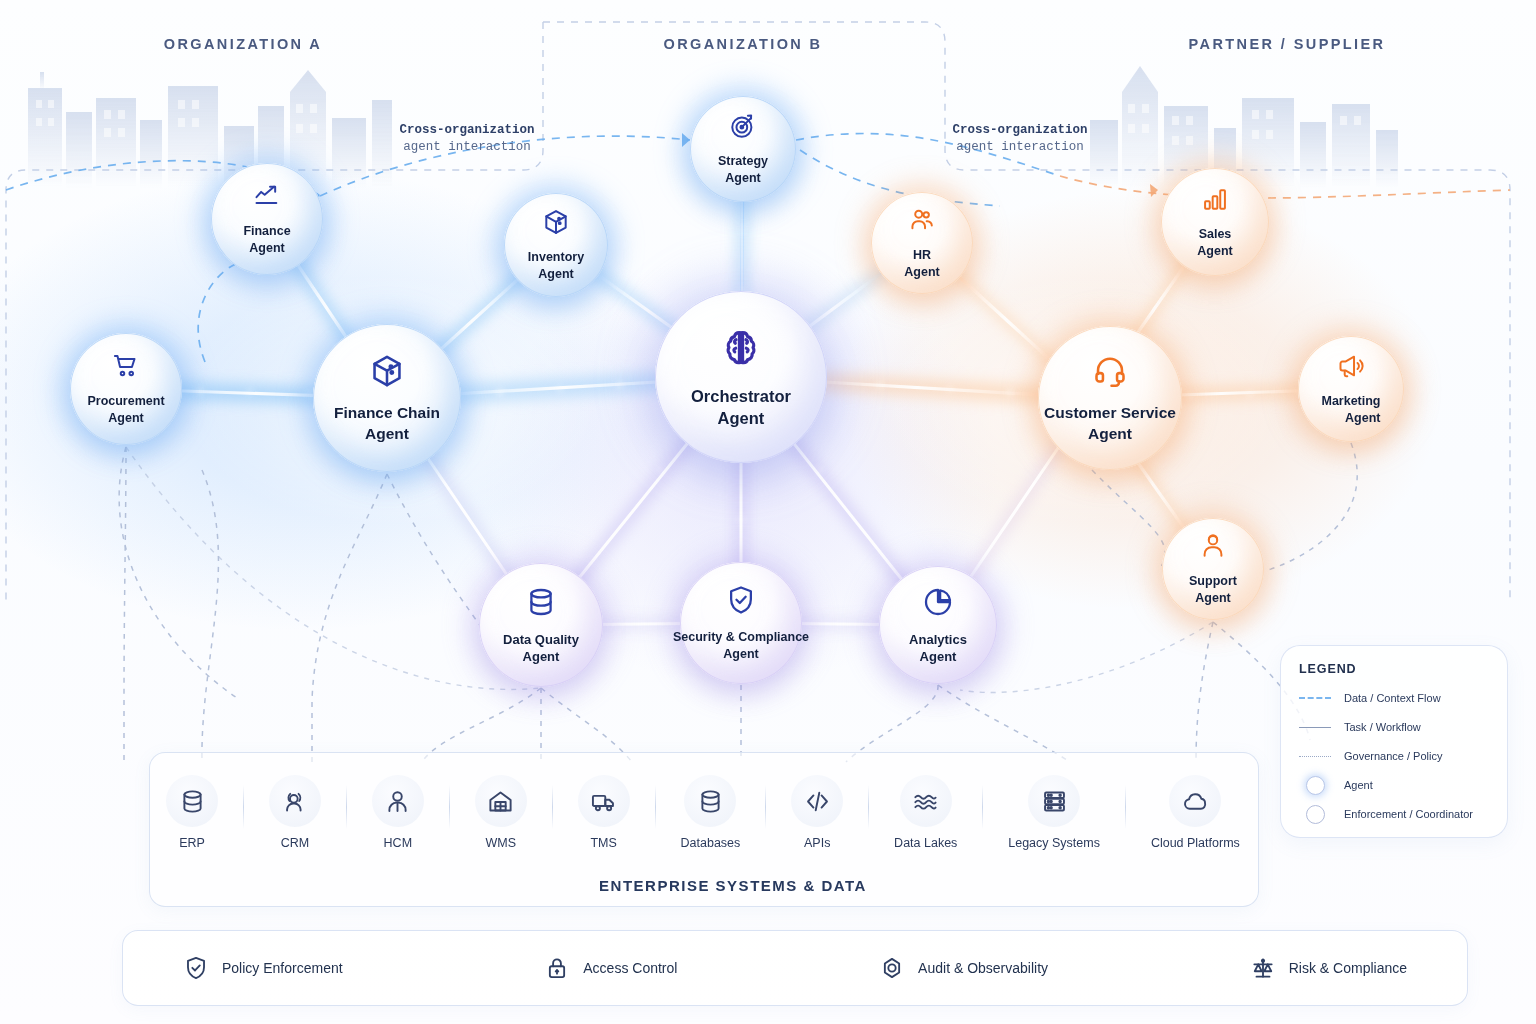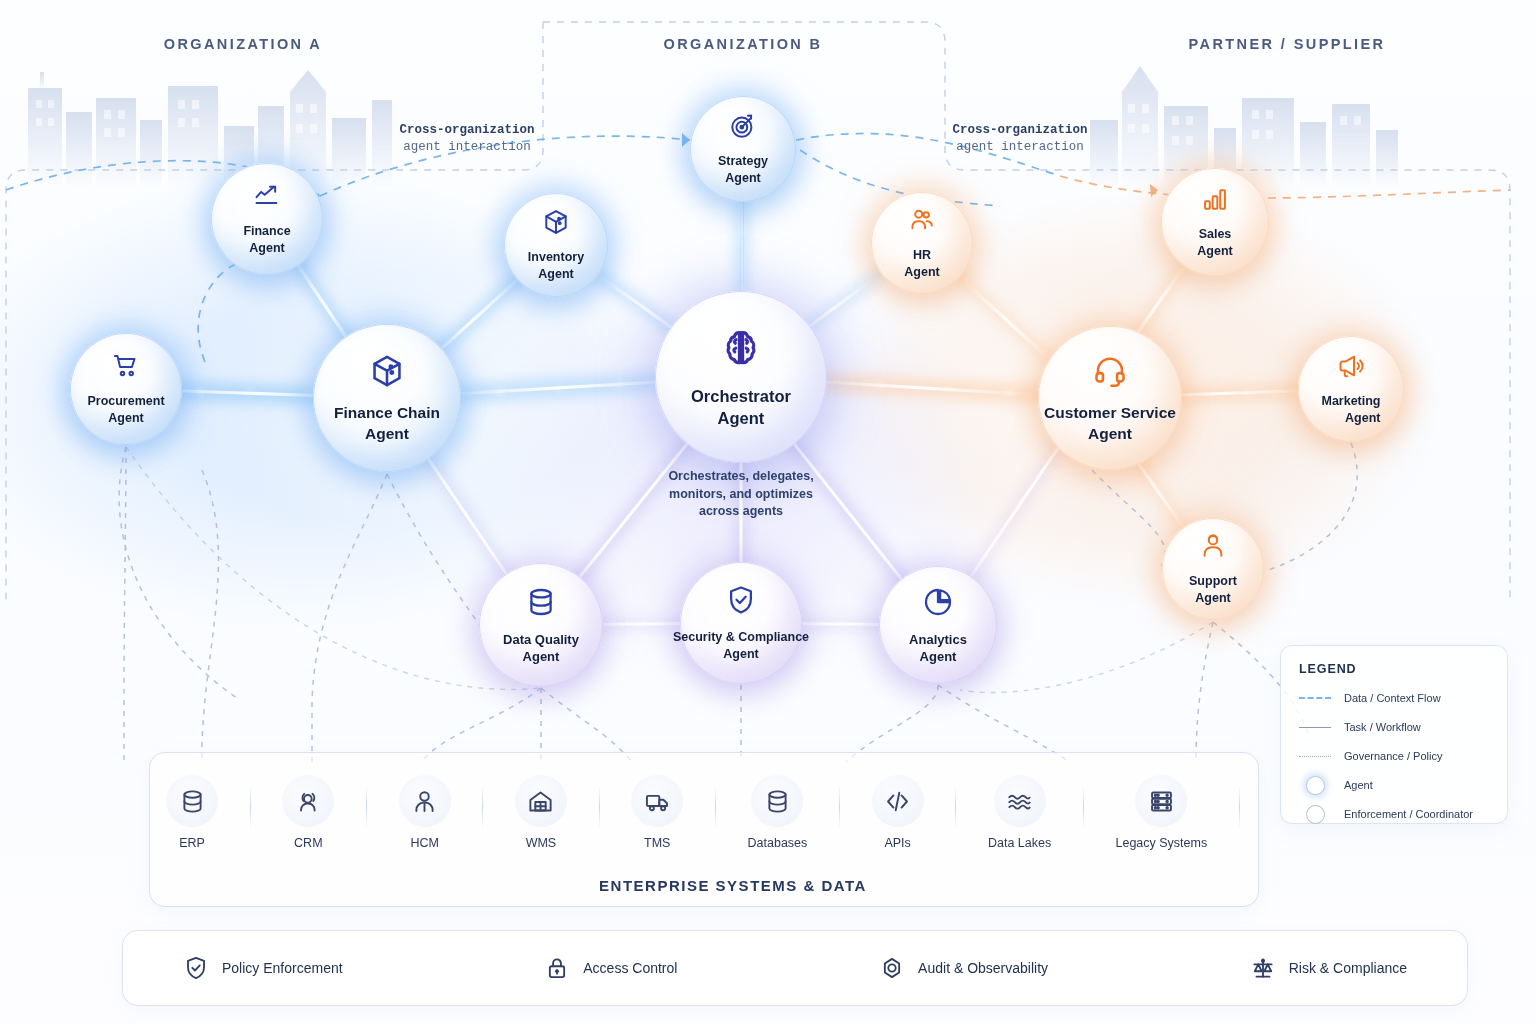"Orchestrates, delegates," div.orch-note { html: <div> <span>Orchestrates, delegates,</span><br> <span>monitors, and optimizes</span><br> <span>across agents</span> </div> -> none }
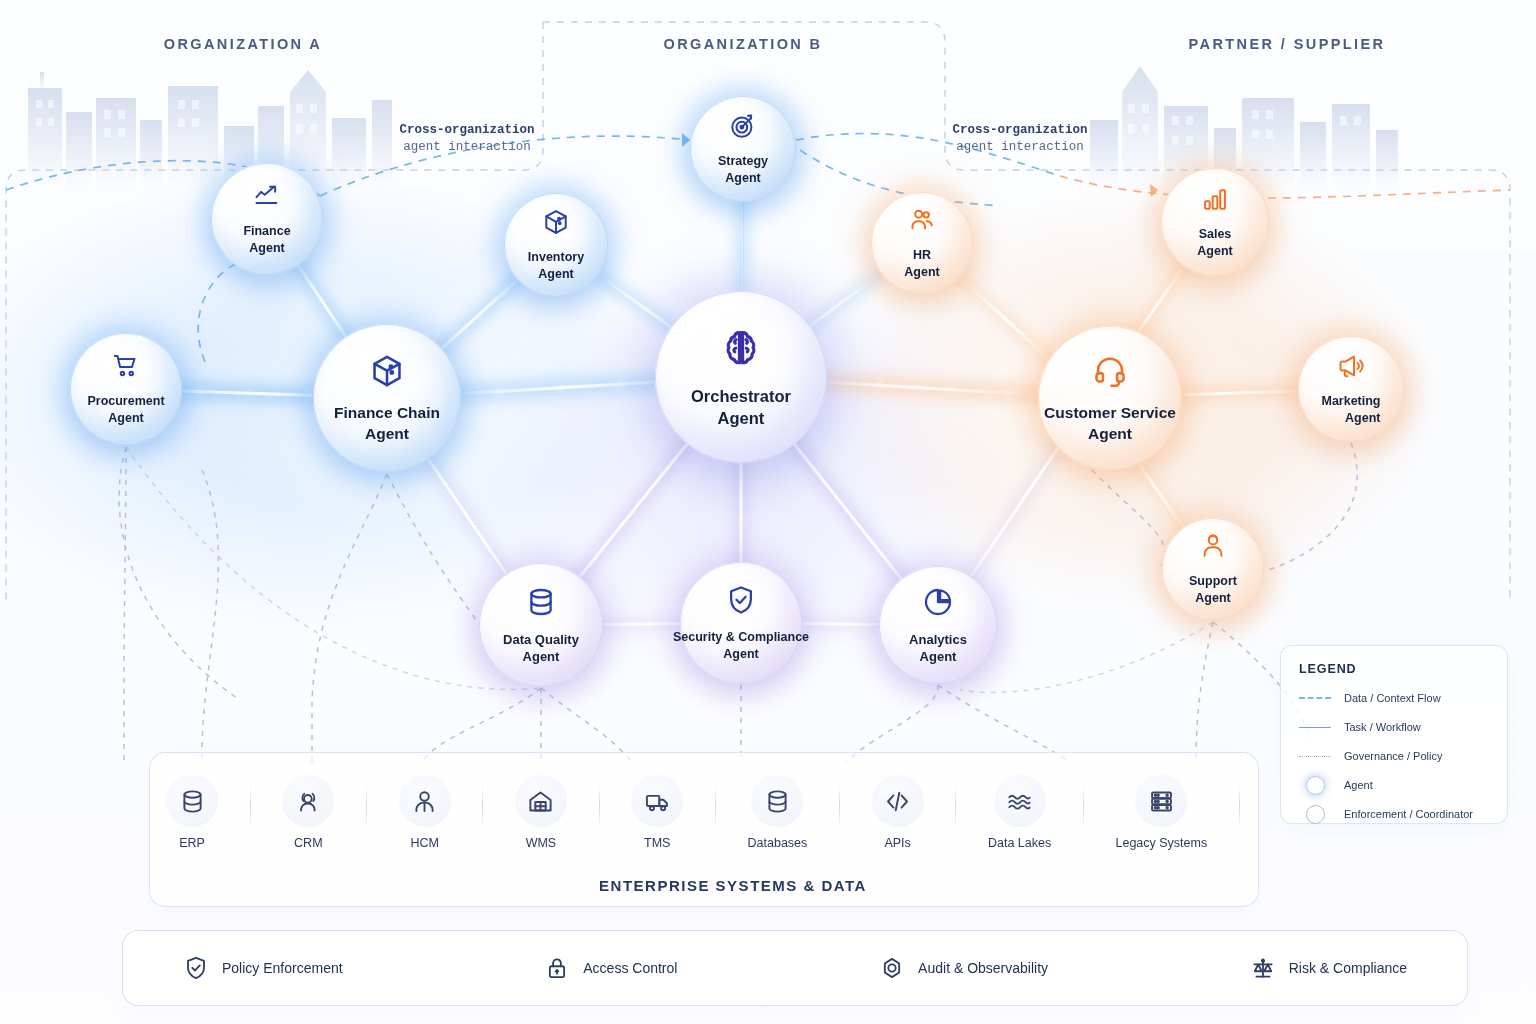"LEGEND" .legend { border-radius: 12px -> 20px; padding: 16px 18px 0 18px -> 16px 18px 14px 18px }
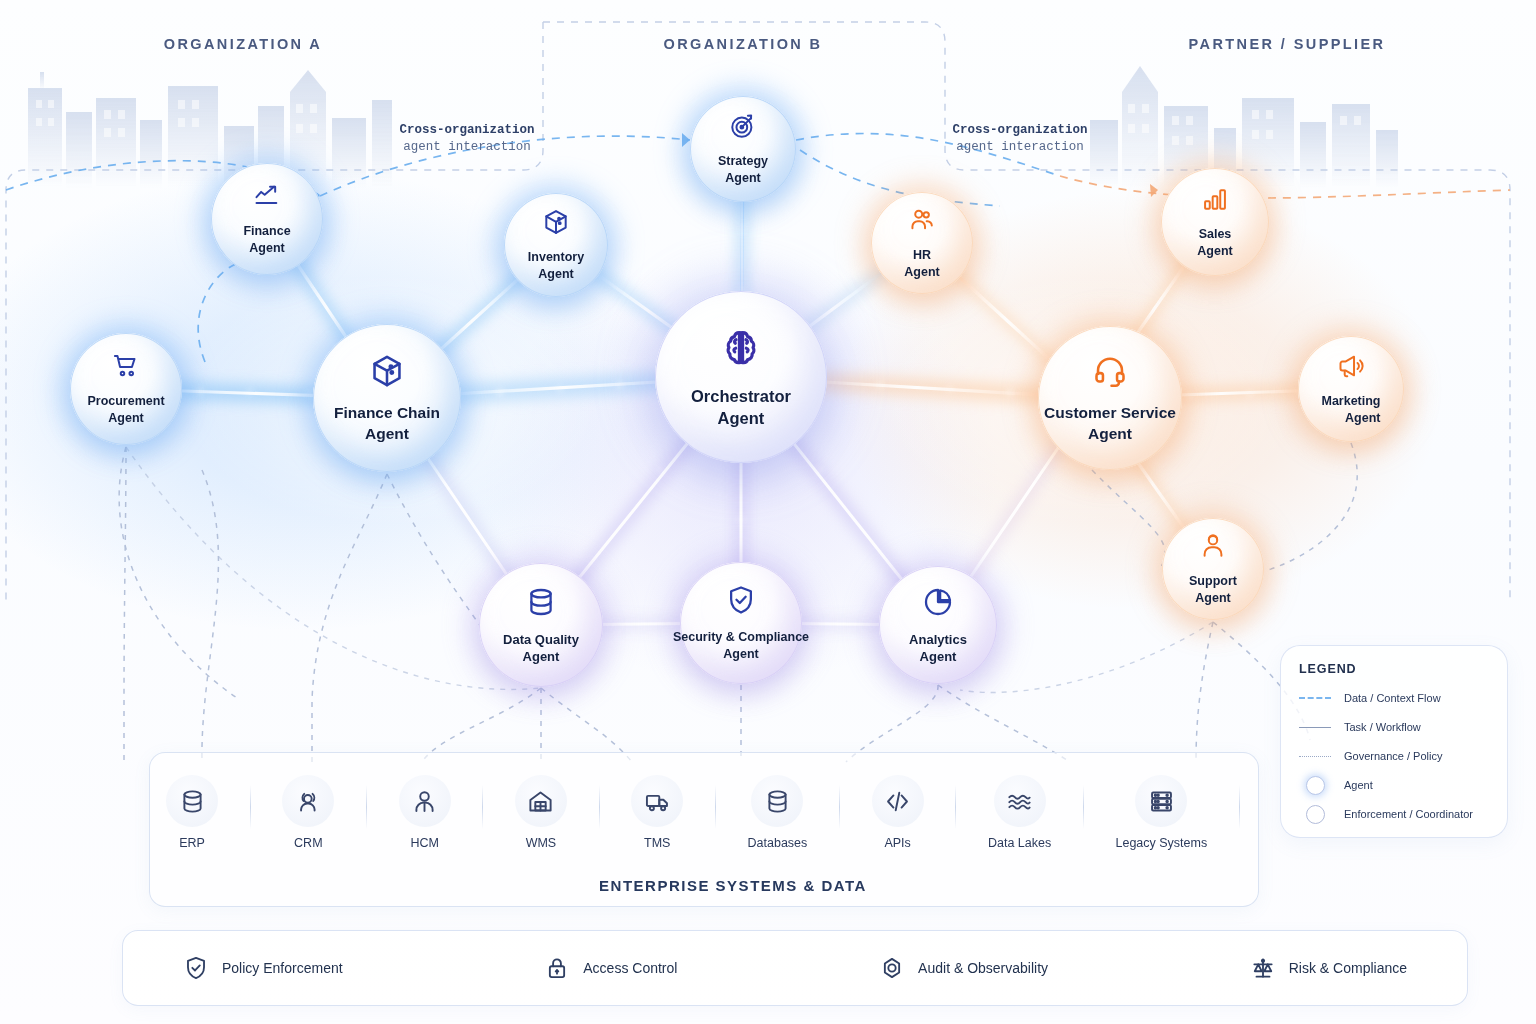"Cloud Platforms" div.ent-item { html: none -> <div> <div> <svg> <path></path> </svg> </div> <div>Cloud Platforms</div> </div> }
